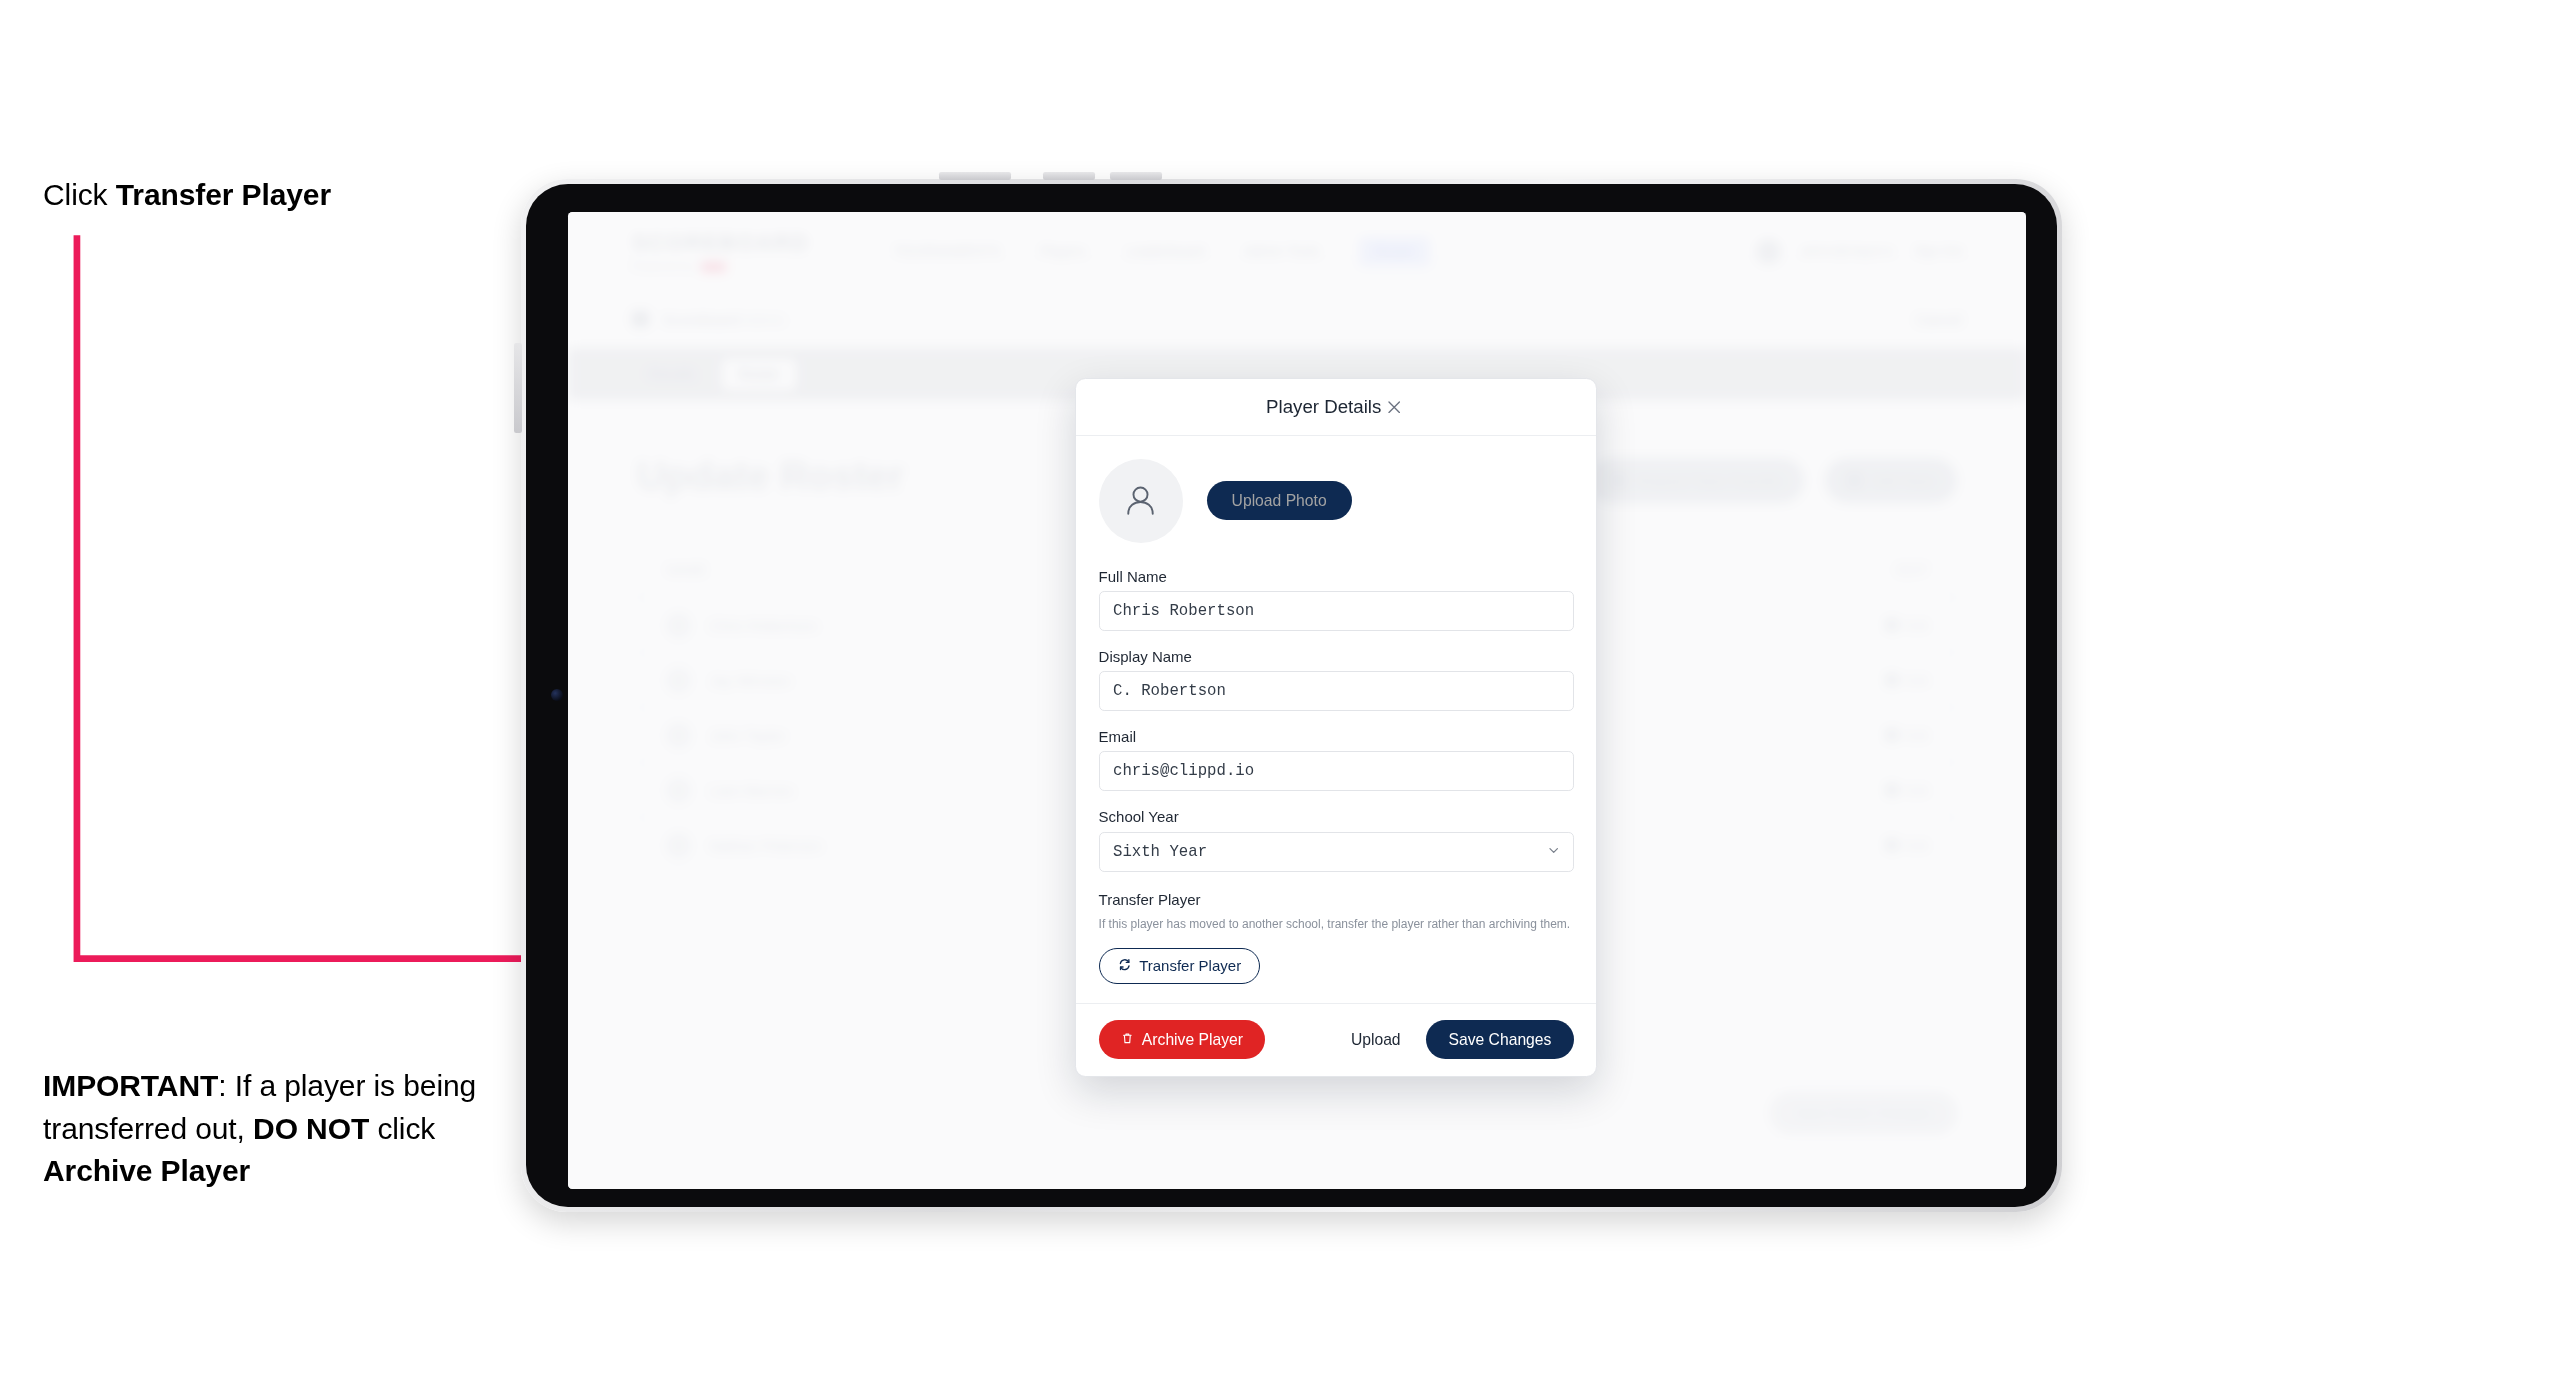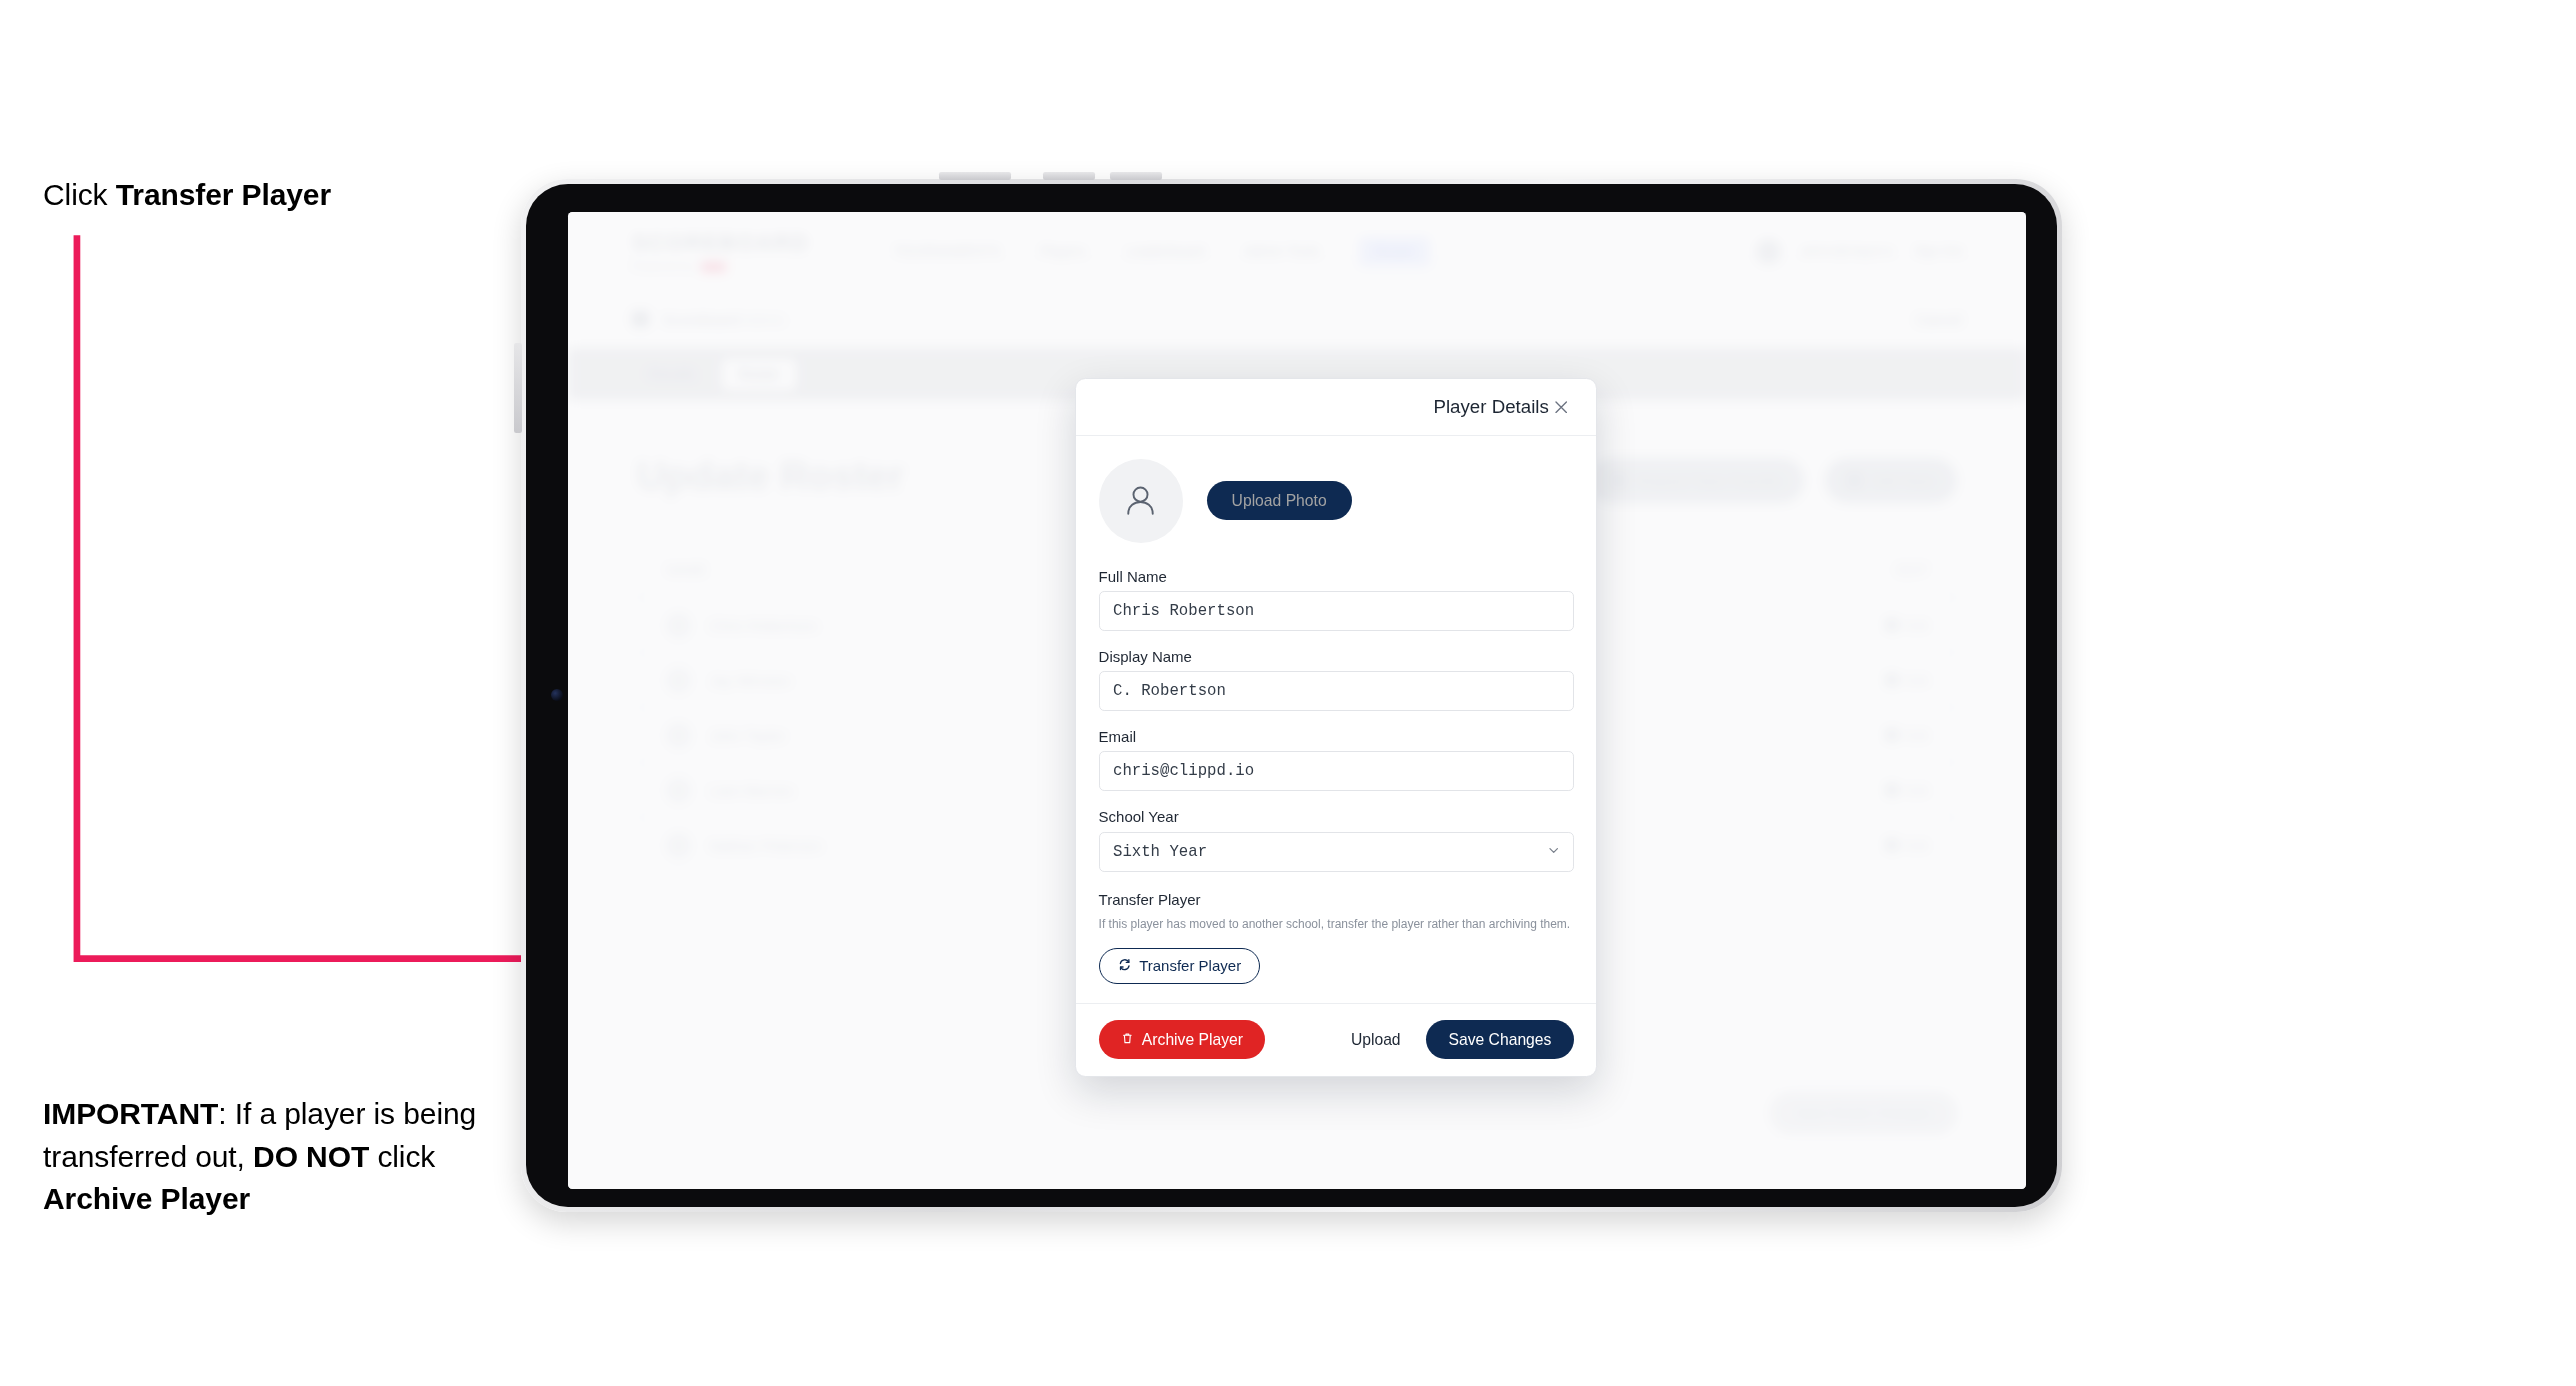"Player Details" .modal-header { justify-content: flex-end -> center }
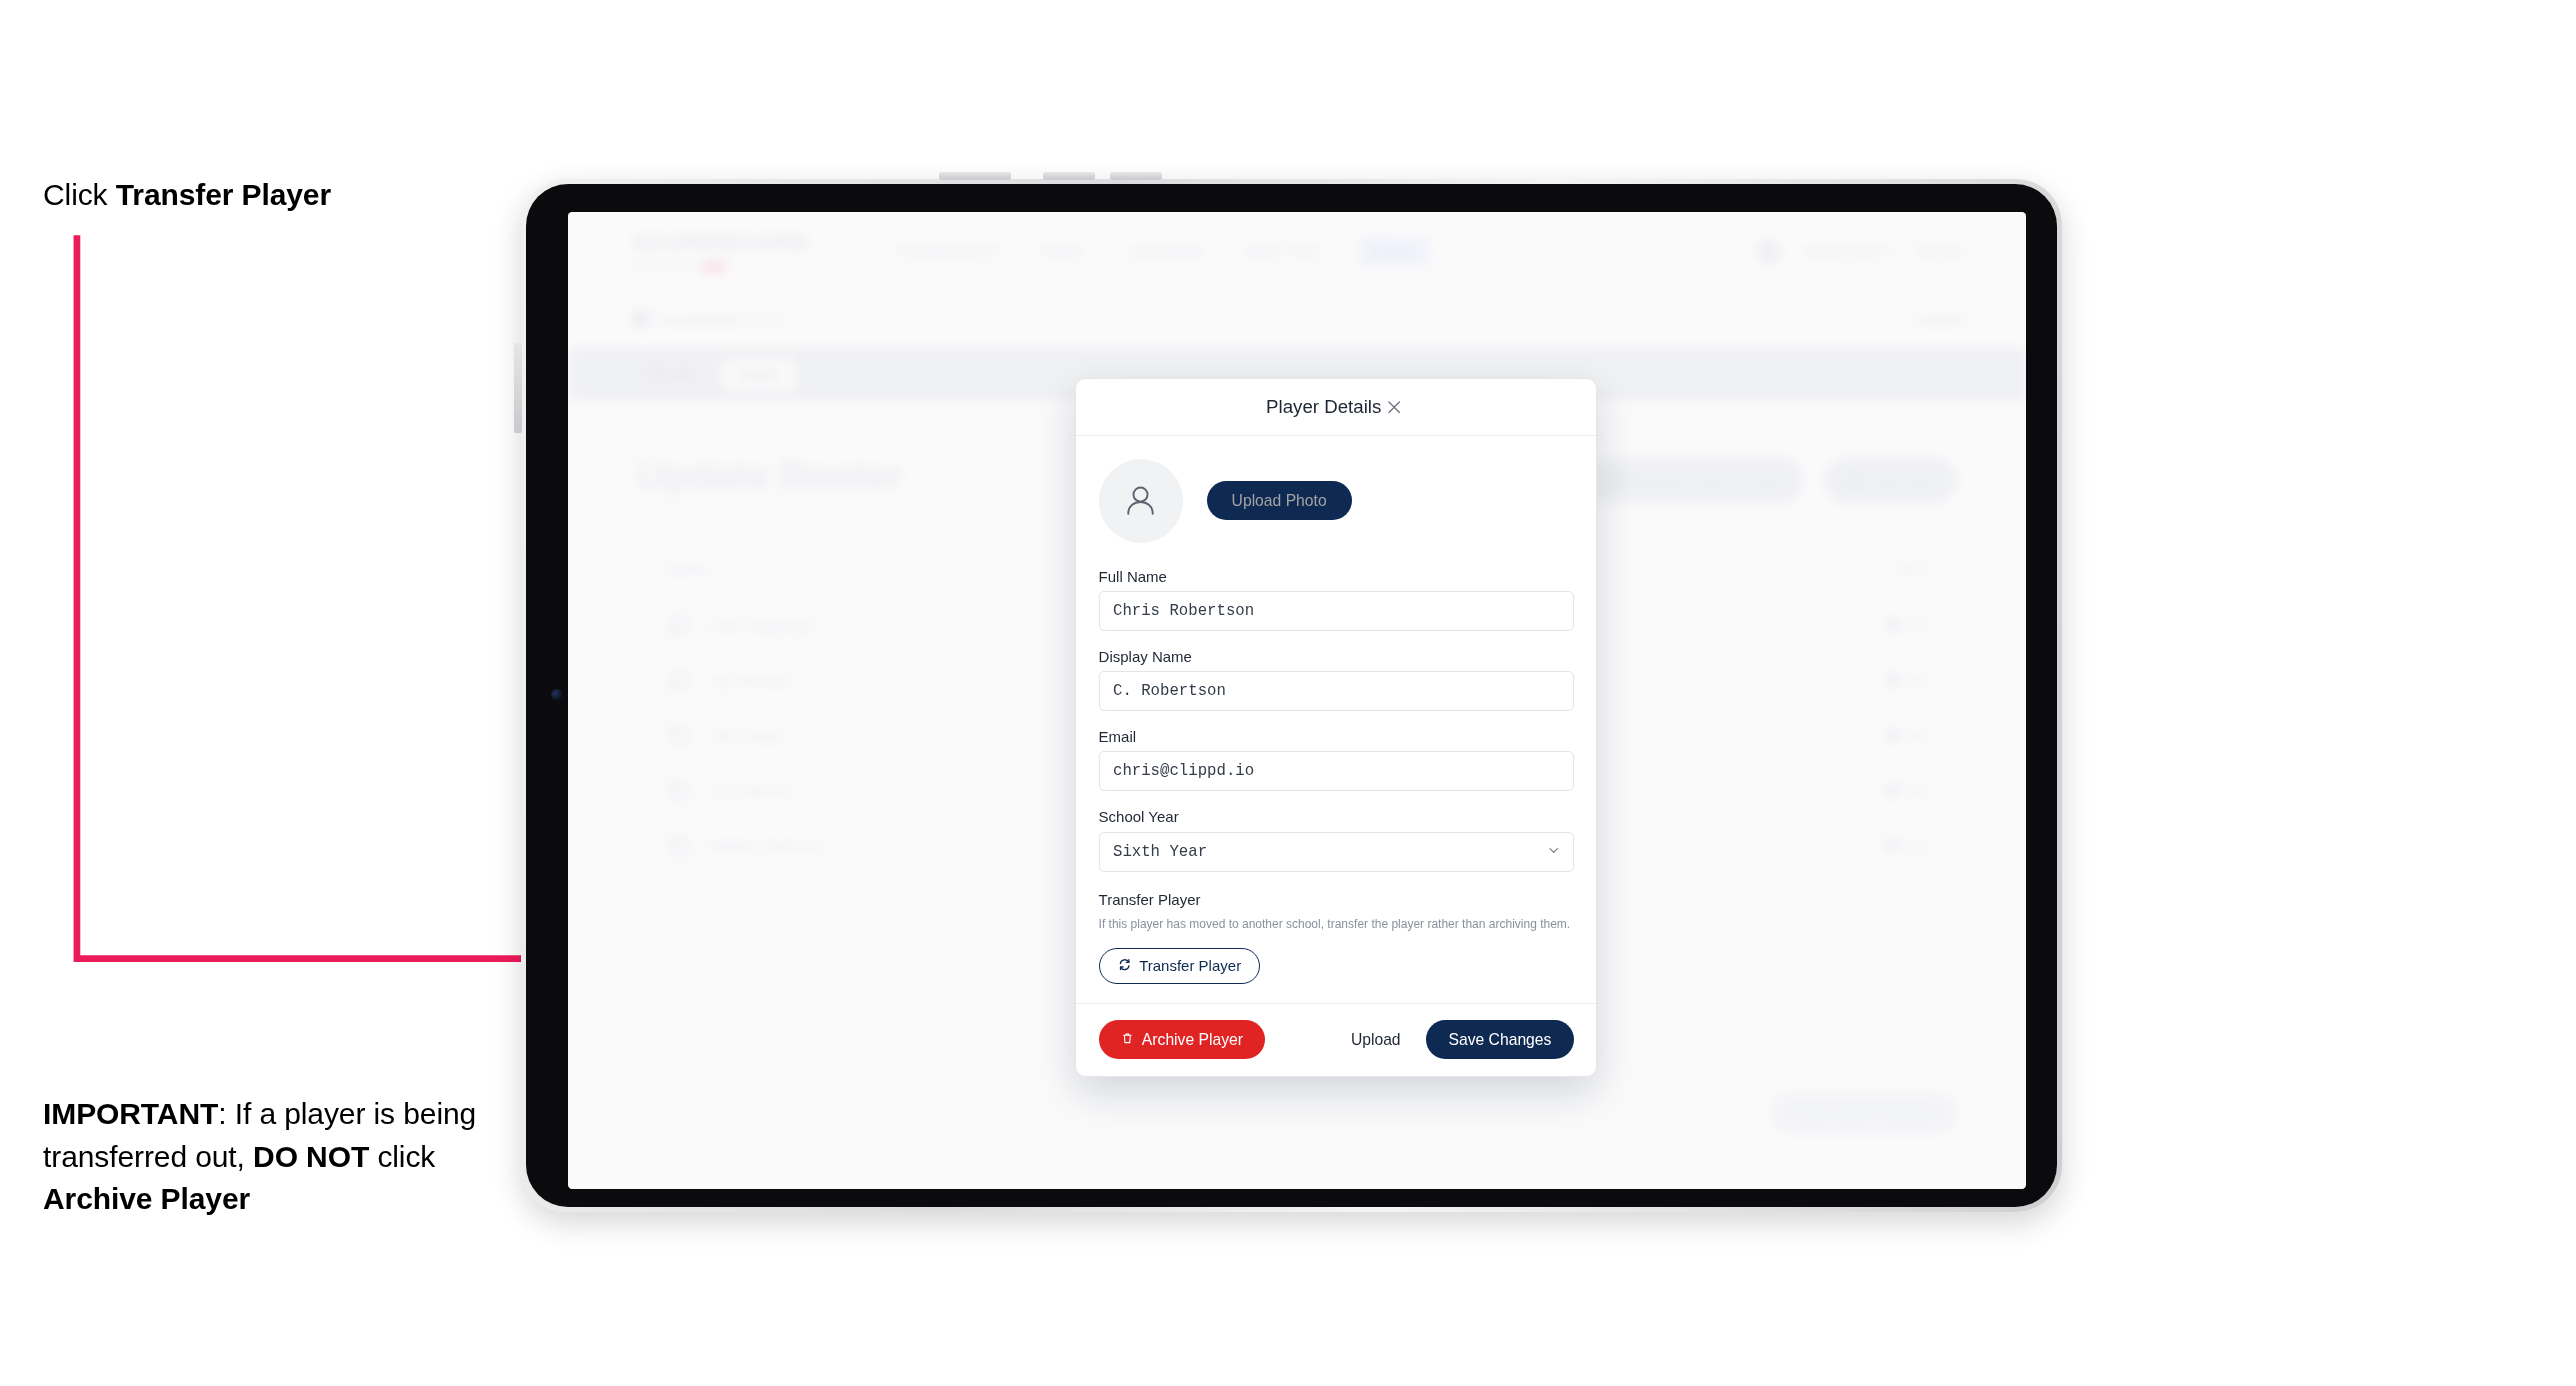"IMPORTANT: If a player is" .annot.bottom { margin-top: 28px -> none }
